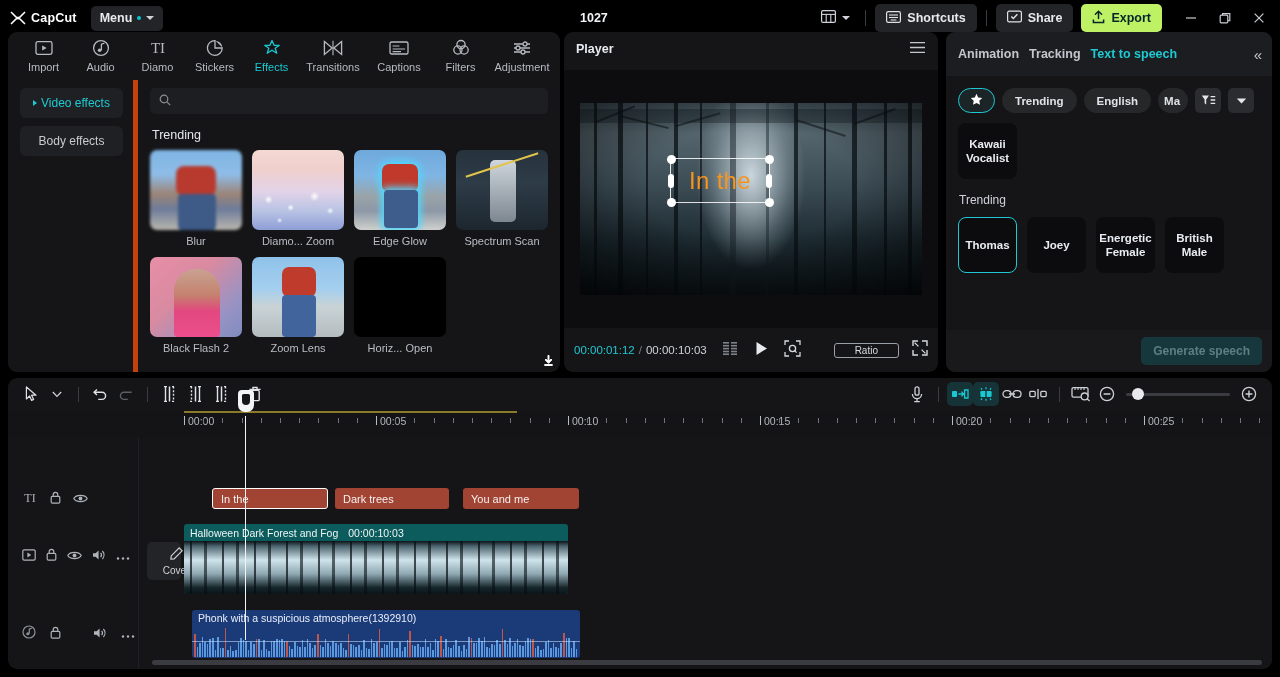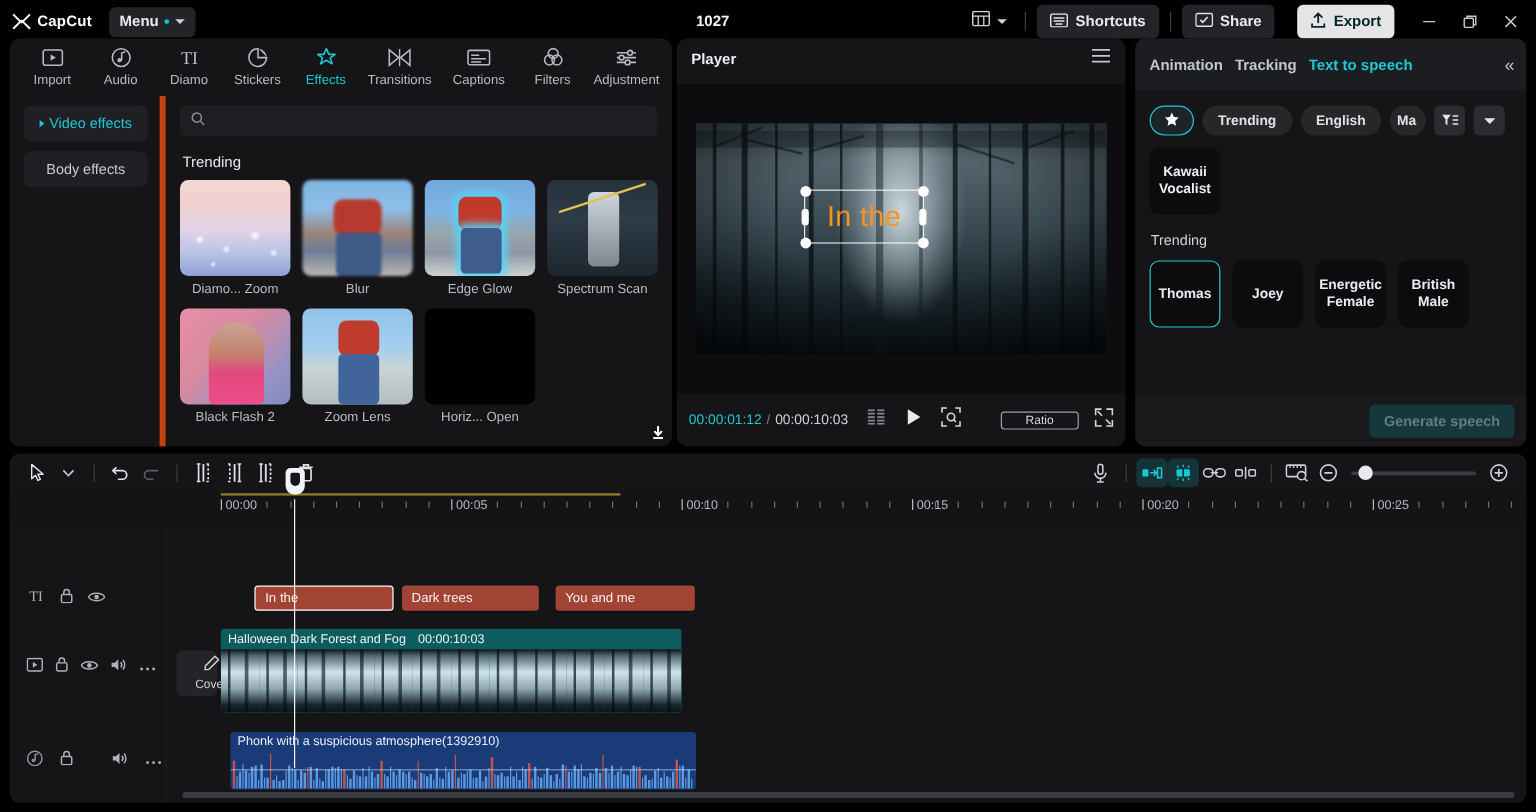"Export" .pill.export { background: #e5e5e5 -> #bef264; margin-left: 19px -> 8px }
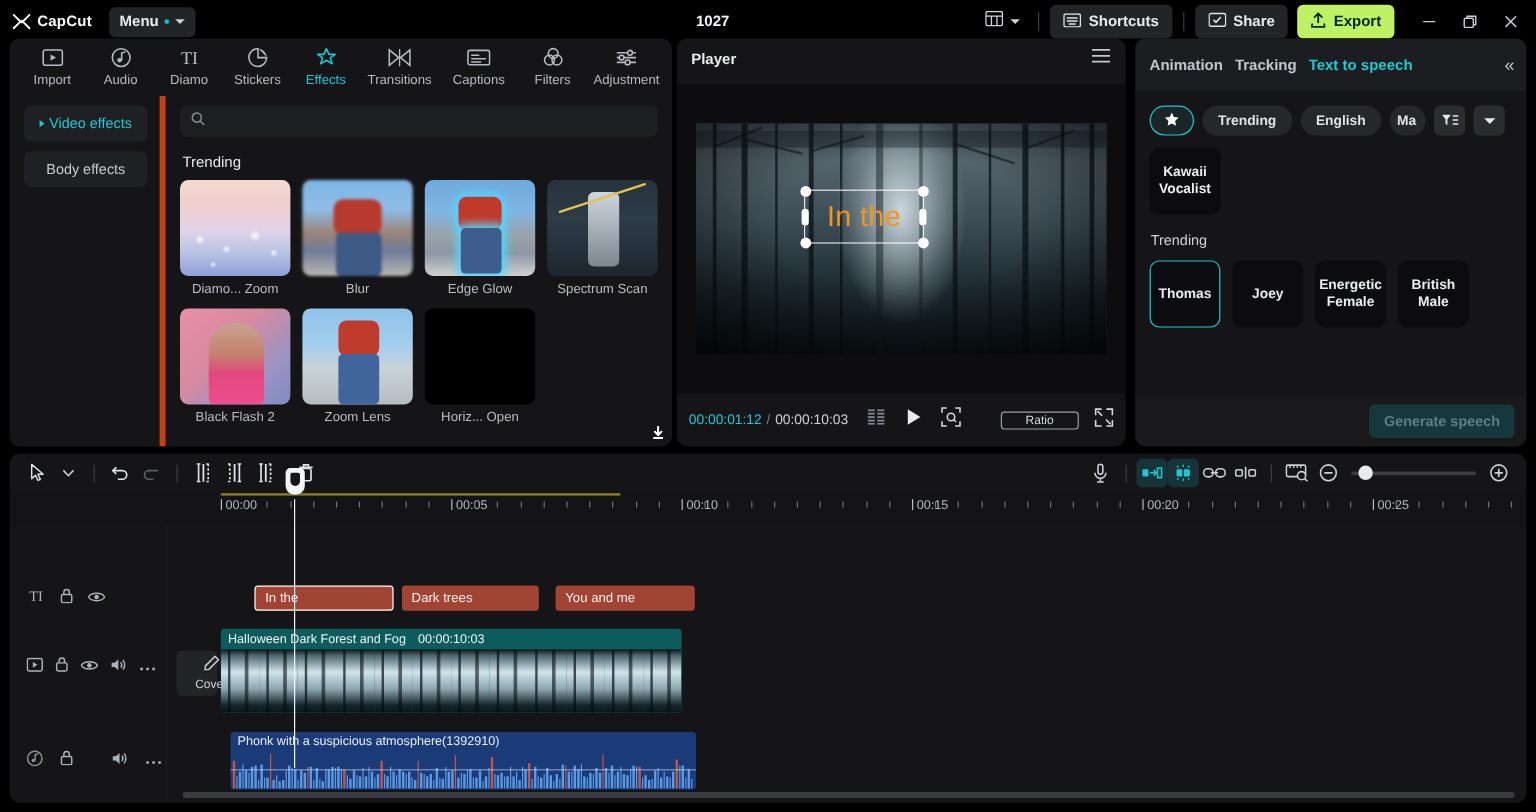"Diamo... Zoom" div.eff-cell { order: before "Blur" -> after "Blur" }
